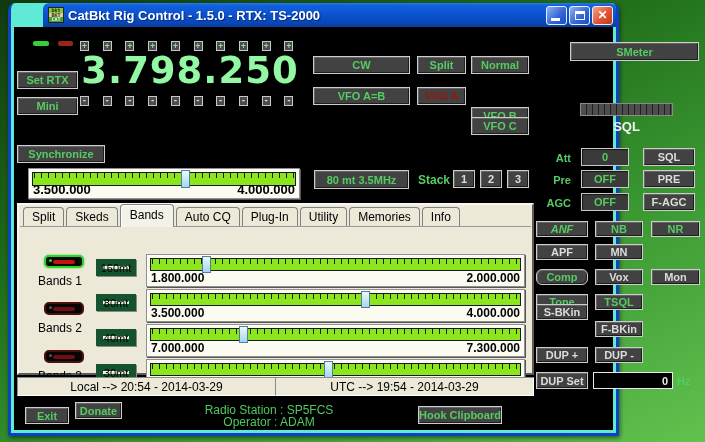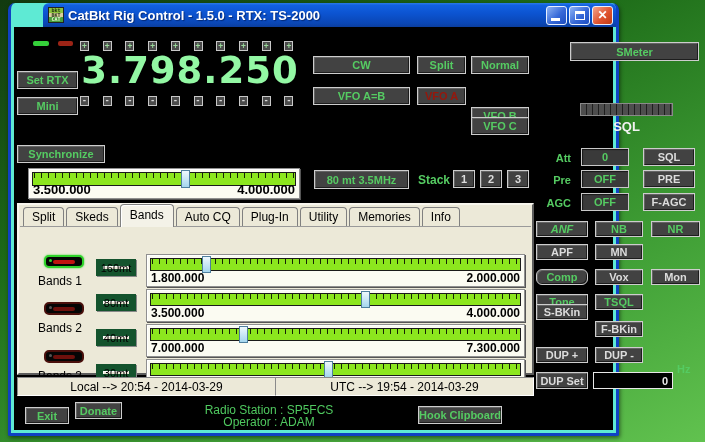"Hz" div.hz { top: 336px -> 348px }
